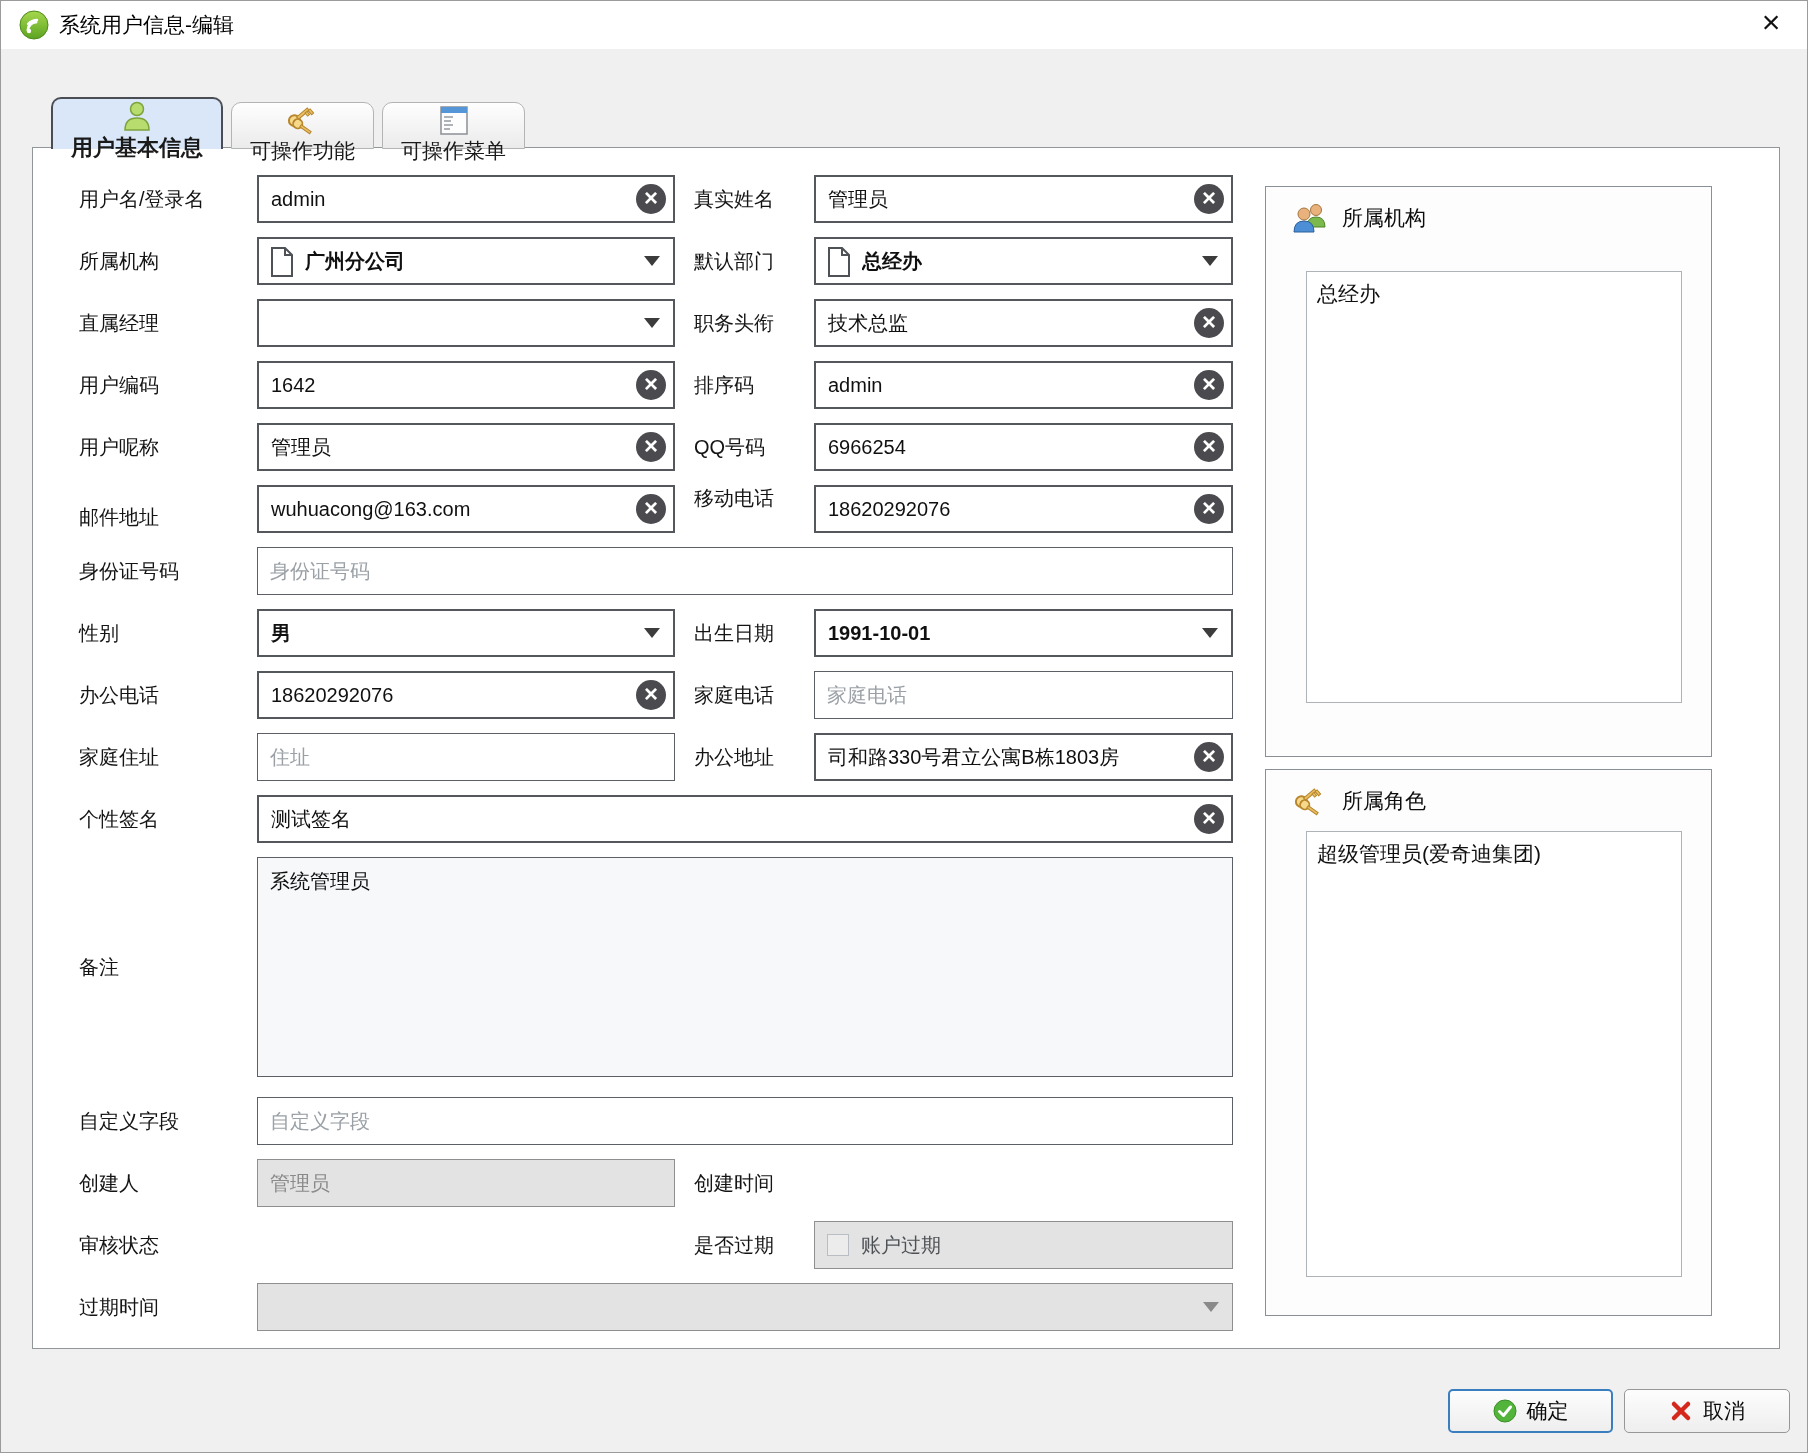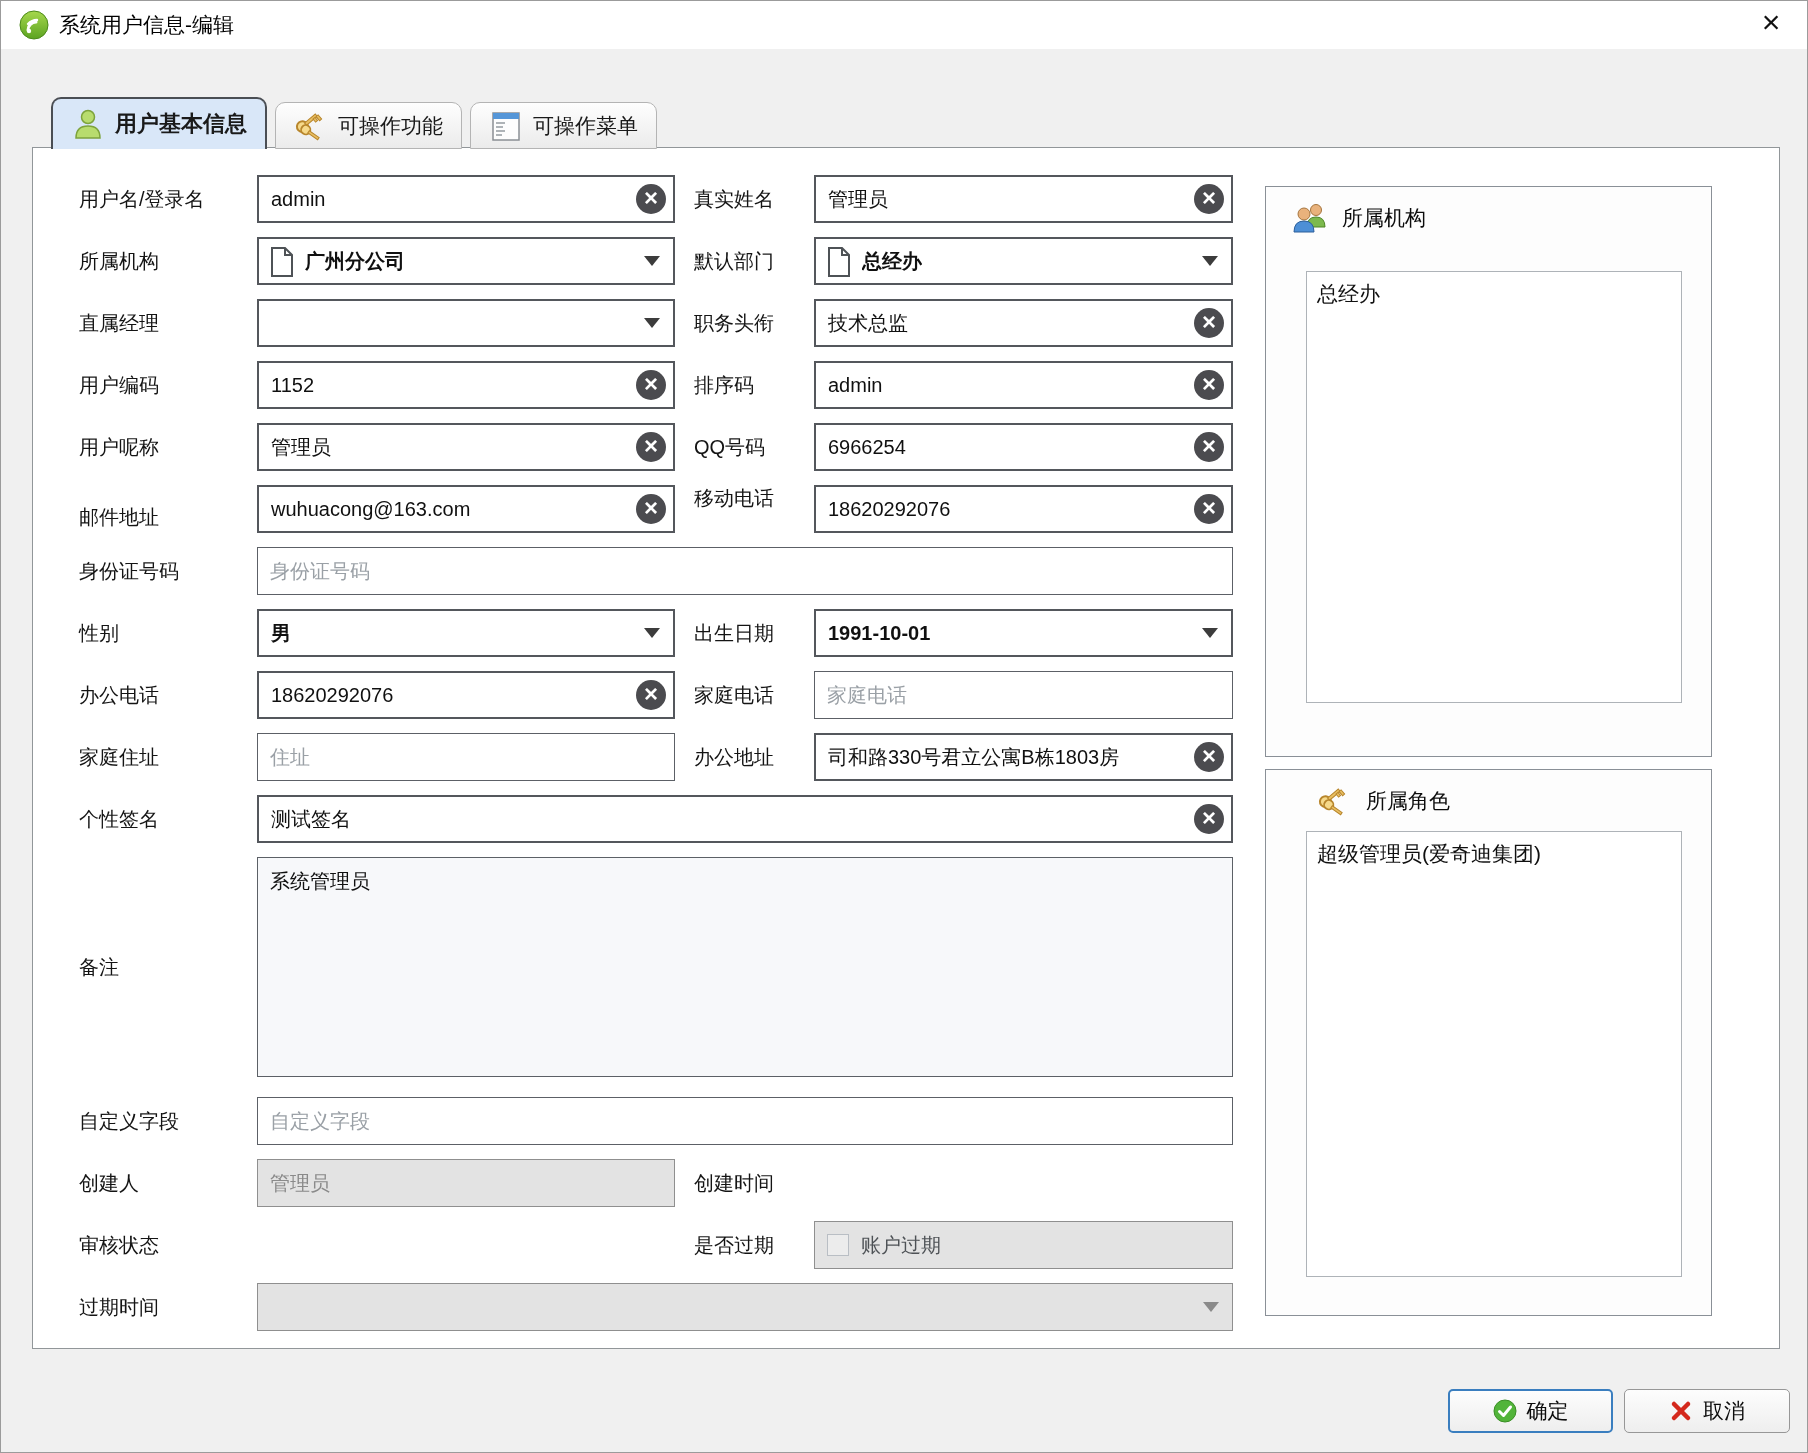"用户基本信息" .tab { flex-direction: none -> column; gap: 10px -> none }
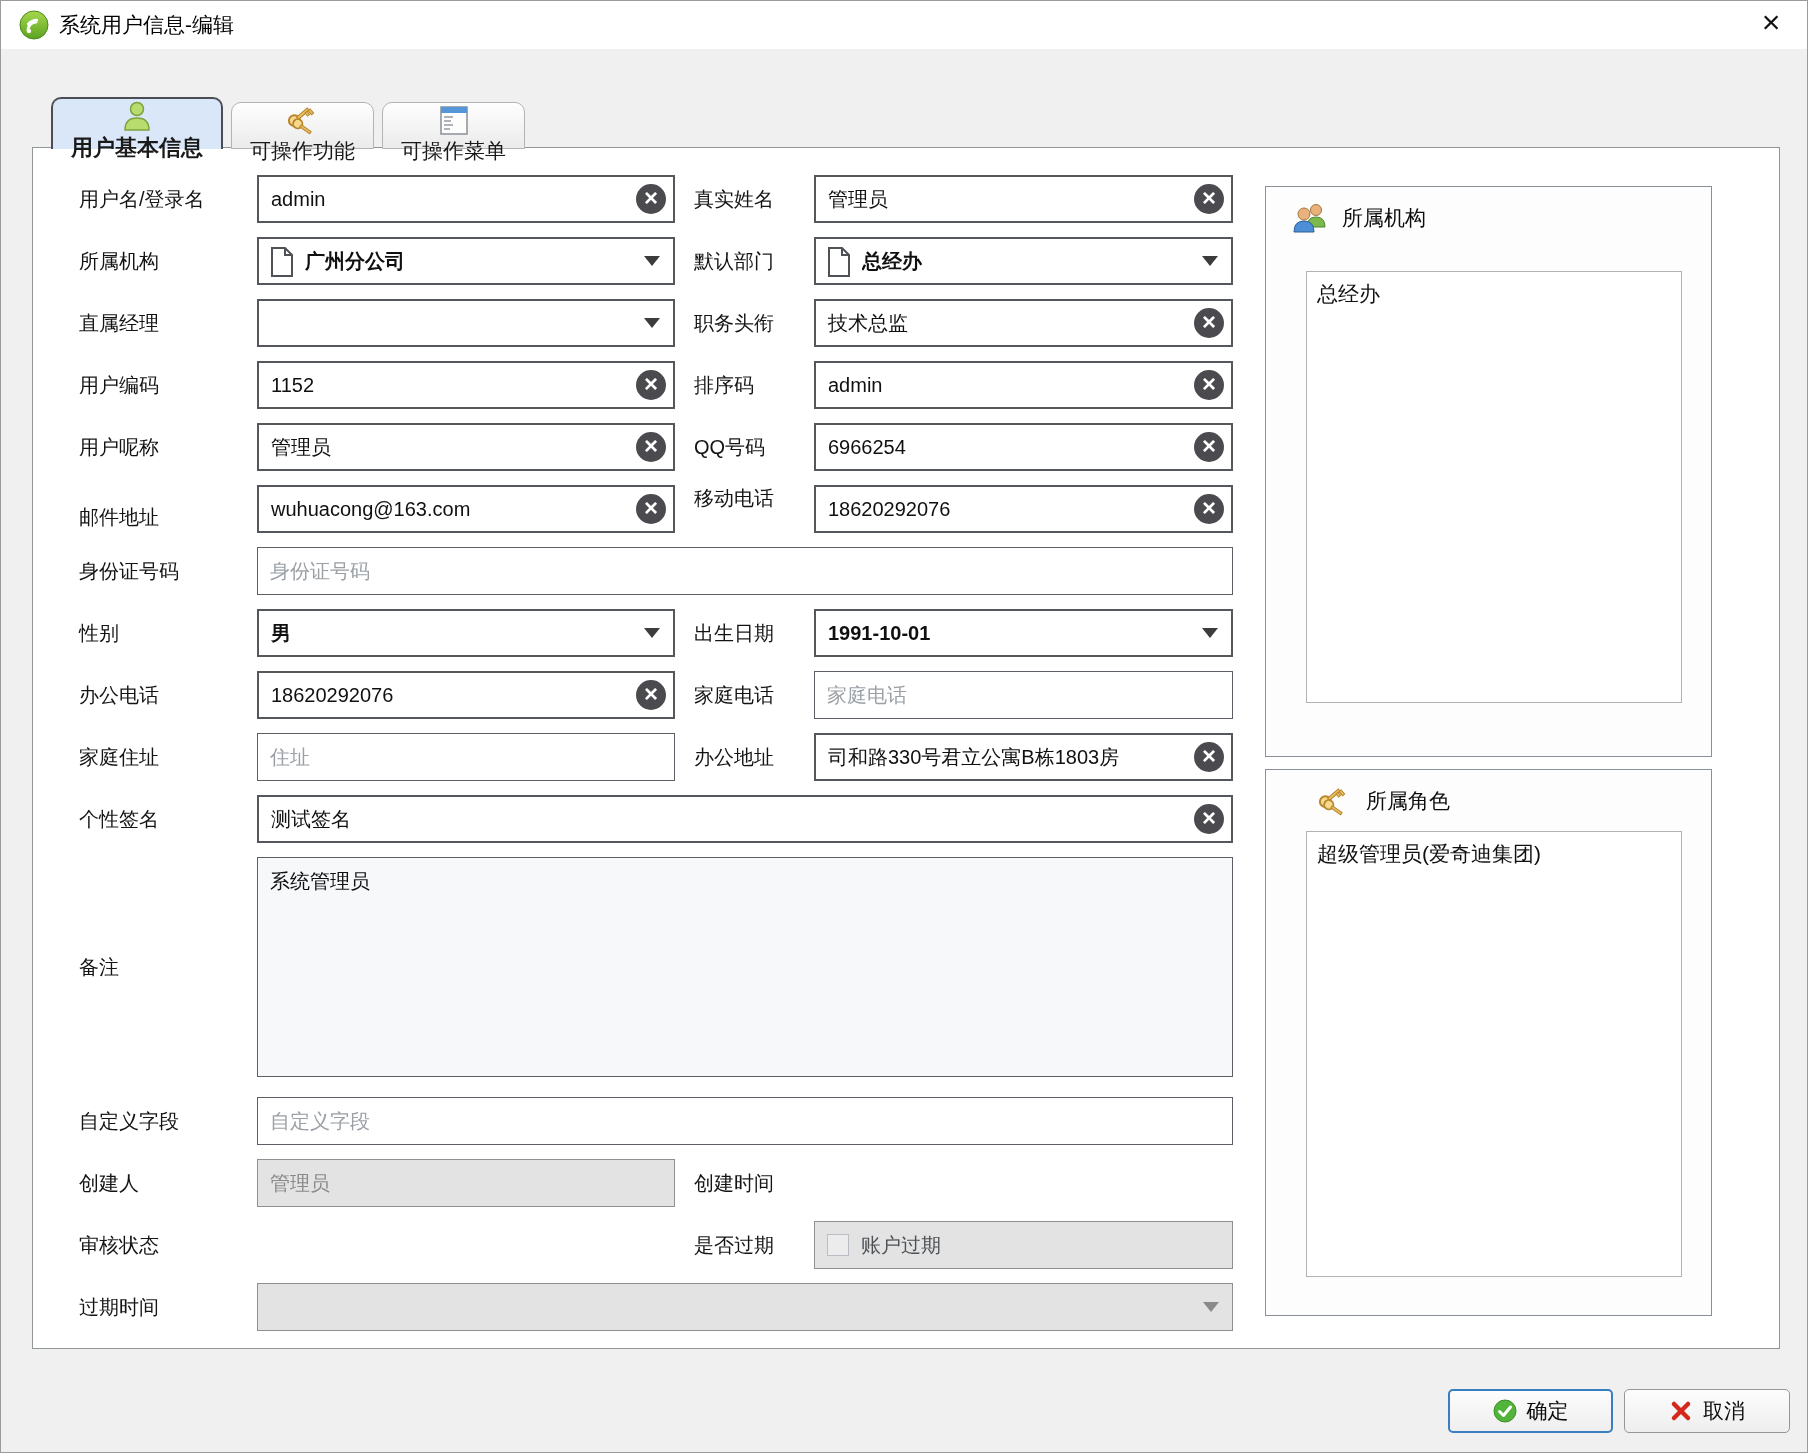"1152" span.val { text: 1152 -> 1642 }
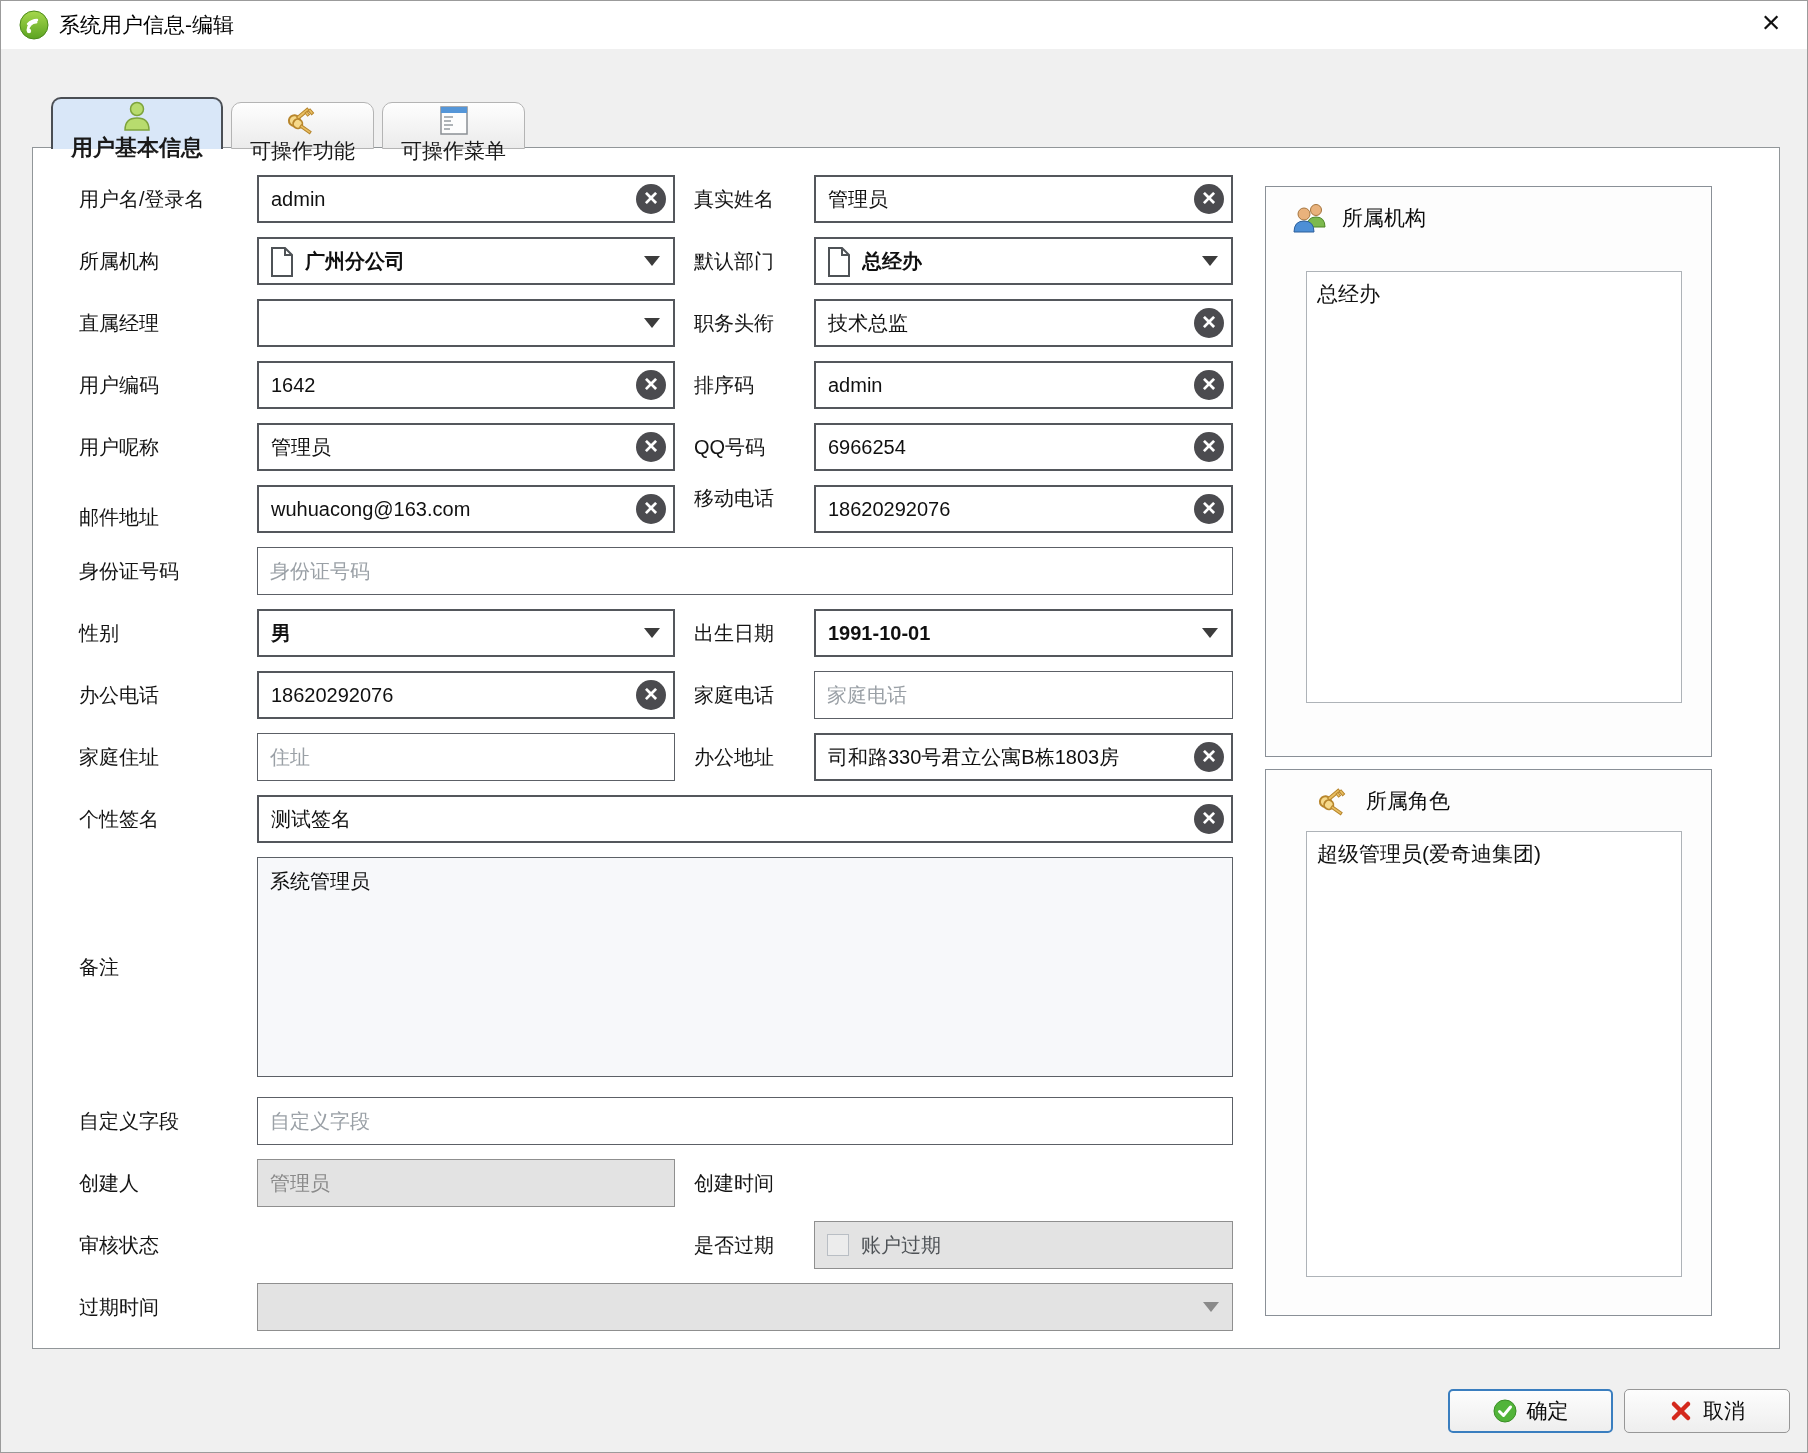"所属角色" div.group { padding-left: 24px -> none }
